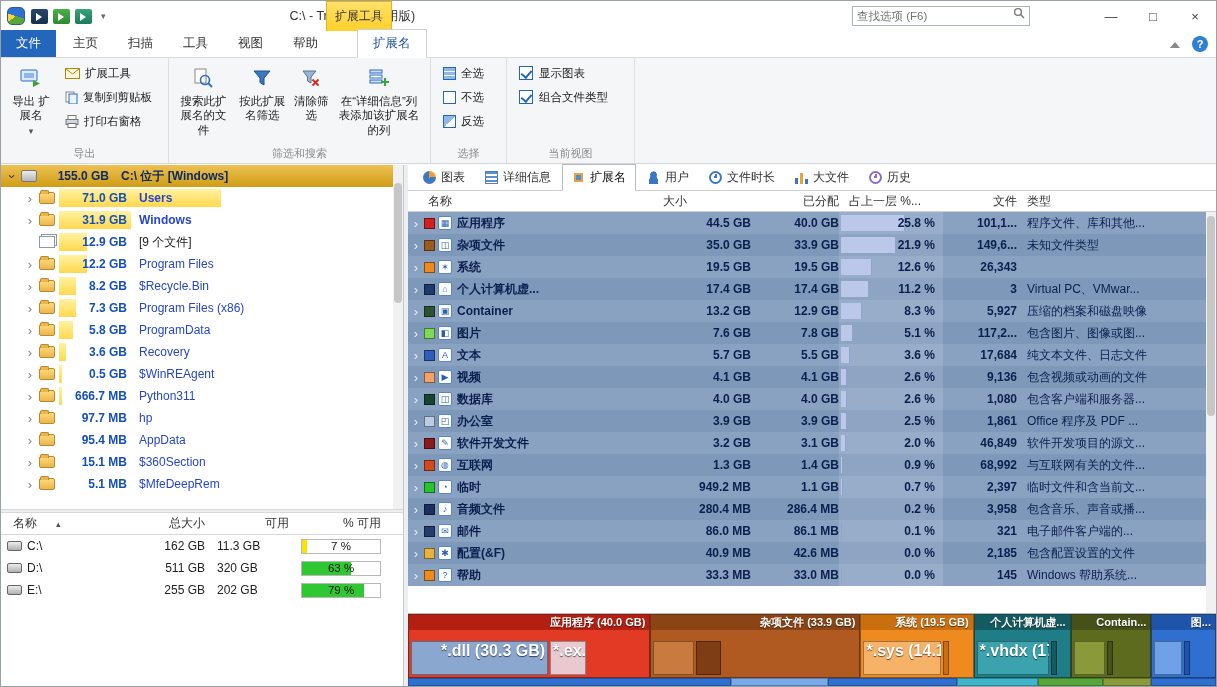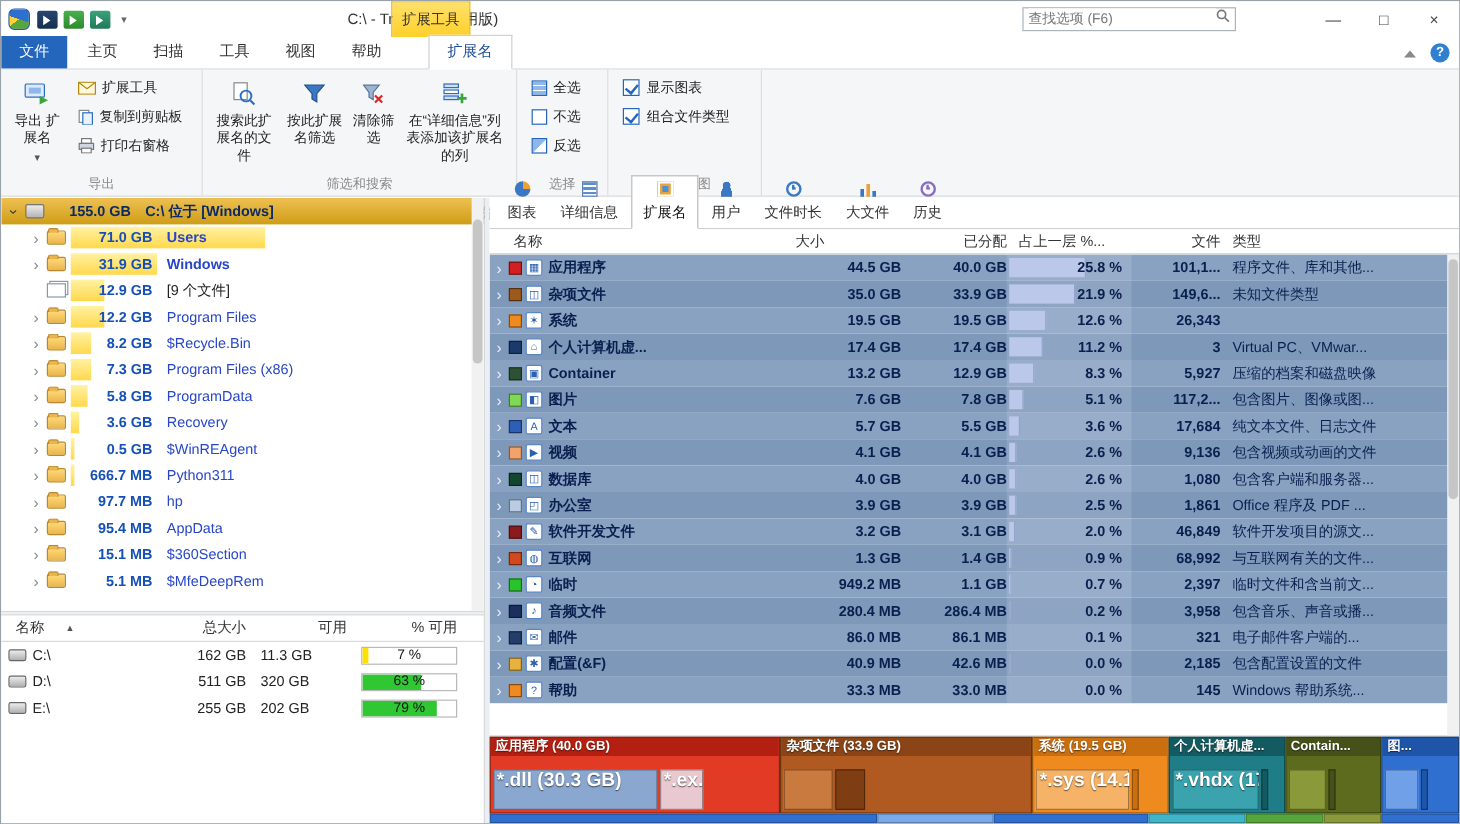"图表" .vtab { flex-direction: column -> none }
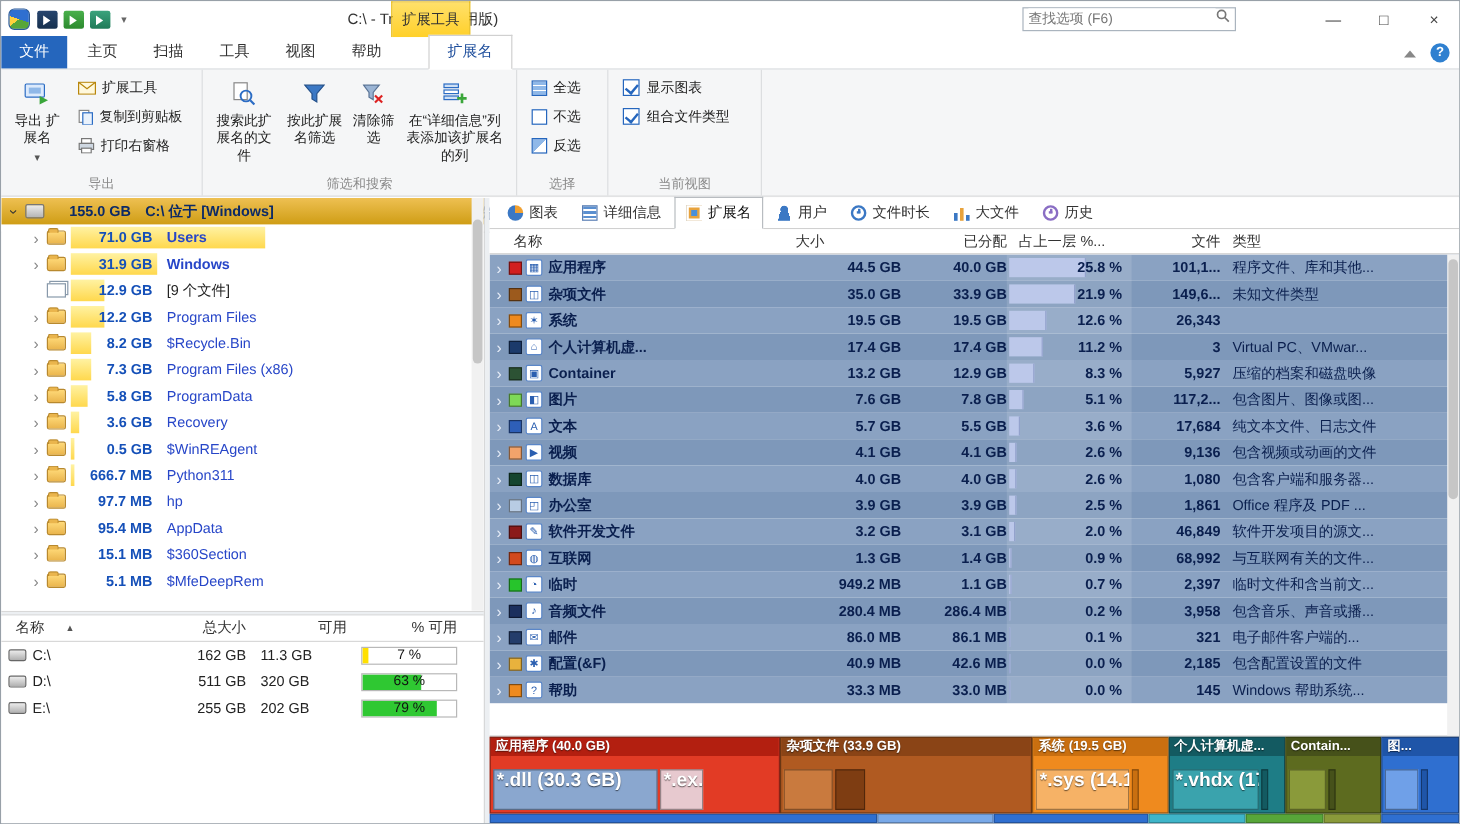"应用程序 (40.0 GB)" .treemap { text-align: none -> right }
